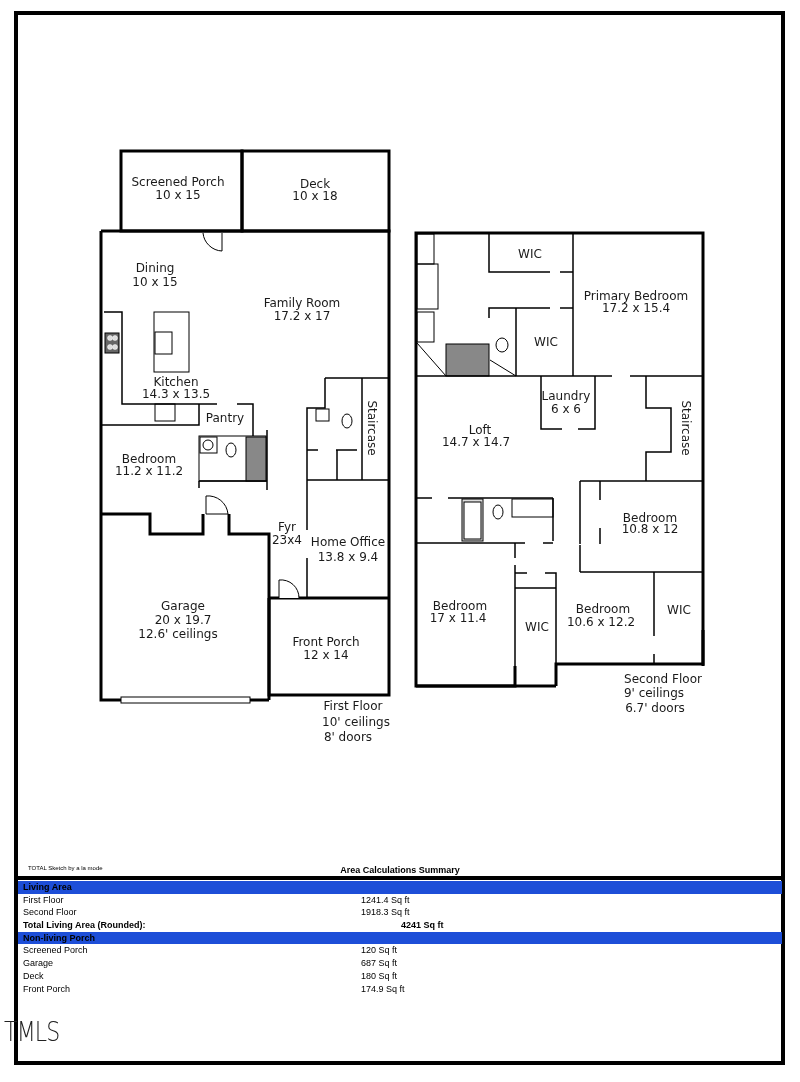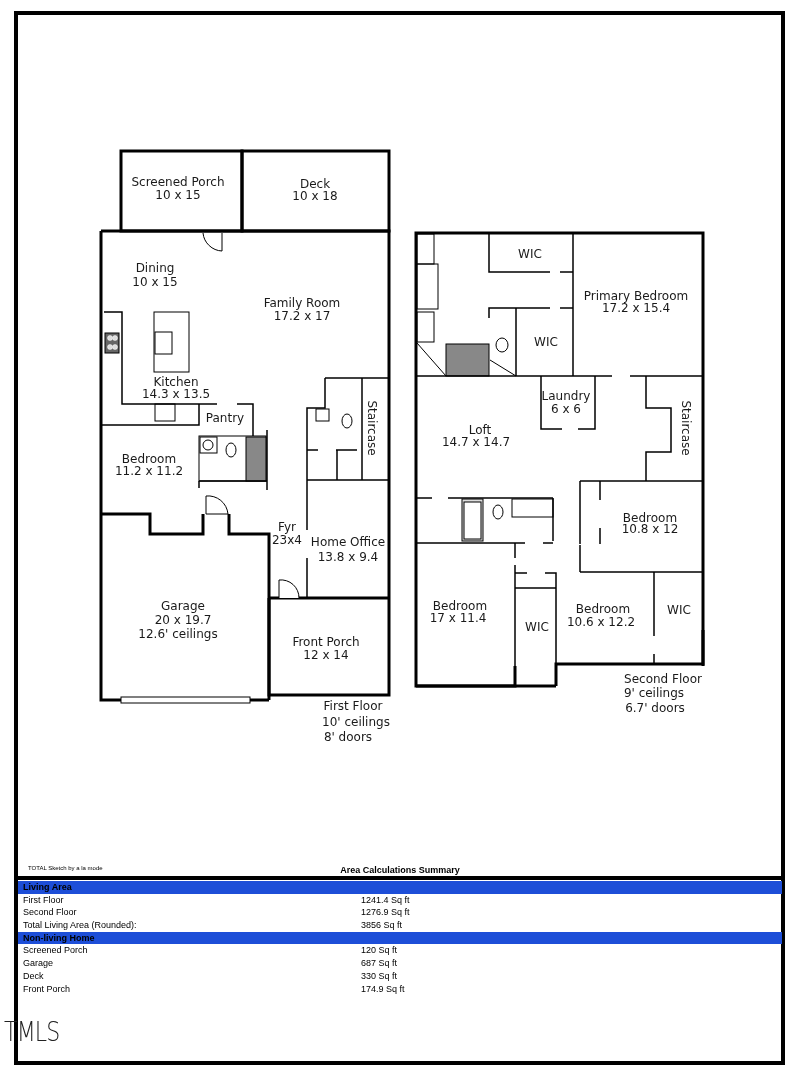"1276.9 Sq ft" span.val { text: 1276.9 -> 1918.3 }
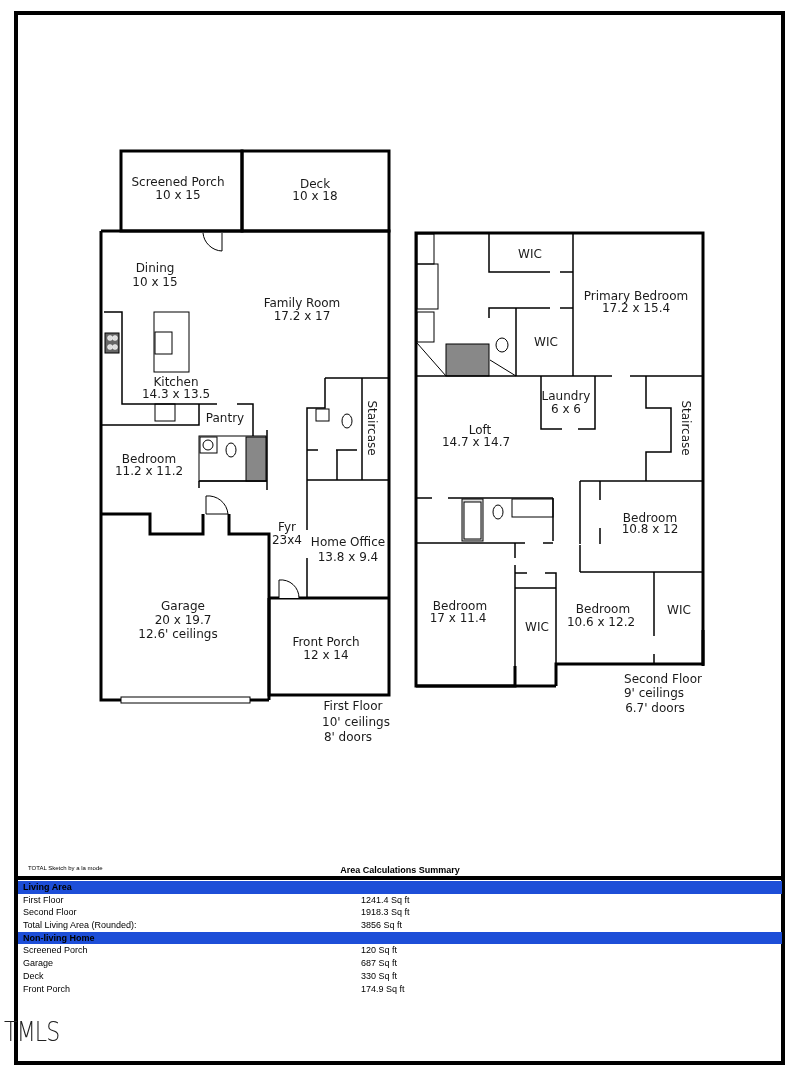"Total Living Area (Rounded):" .summary-row.bold { font-weight: normal -> bold; gap: none -> 40px }
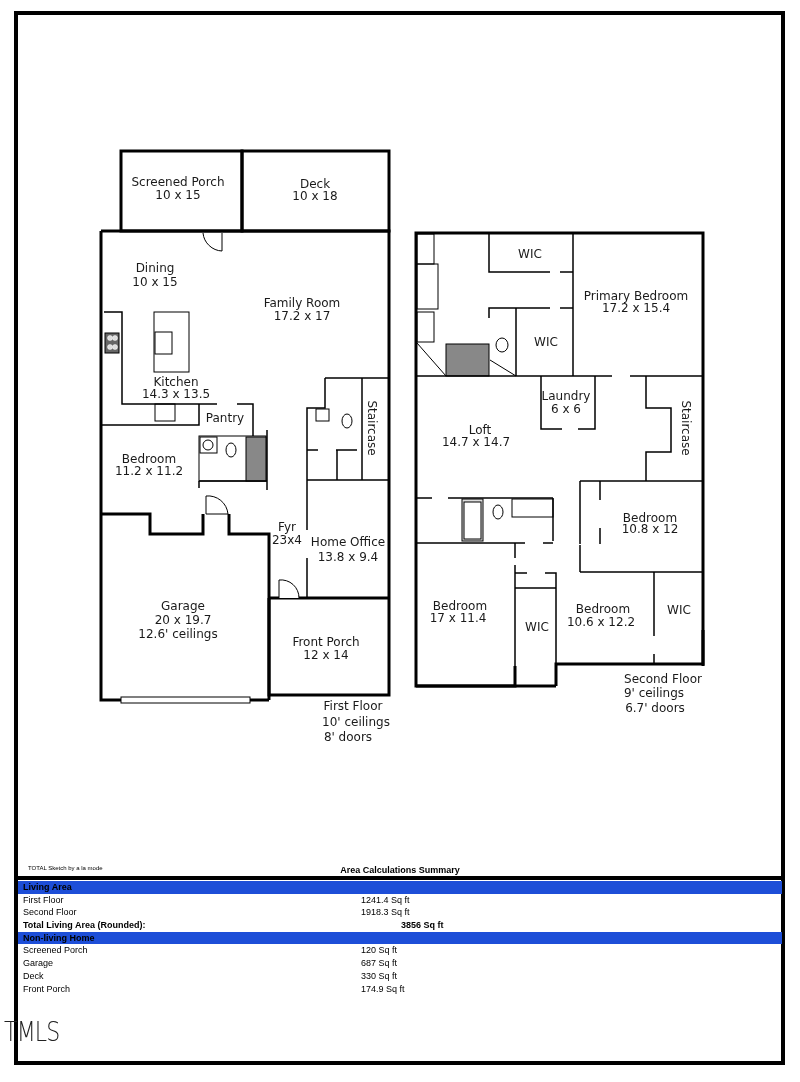"3856 Sq ft" span.val { text: 3856 -> 4241 }
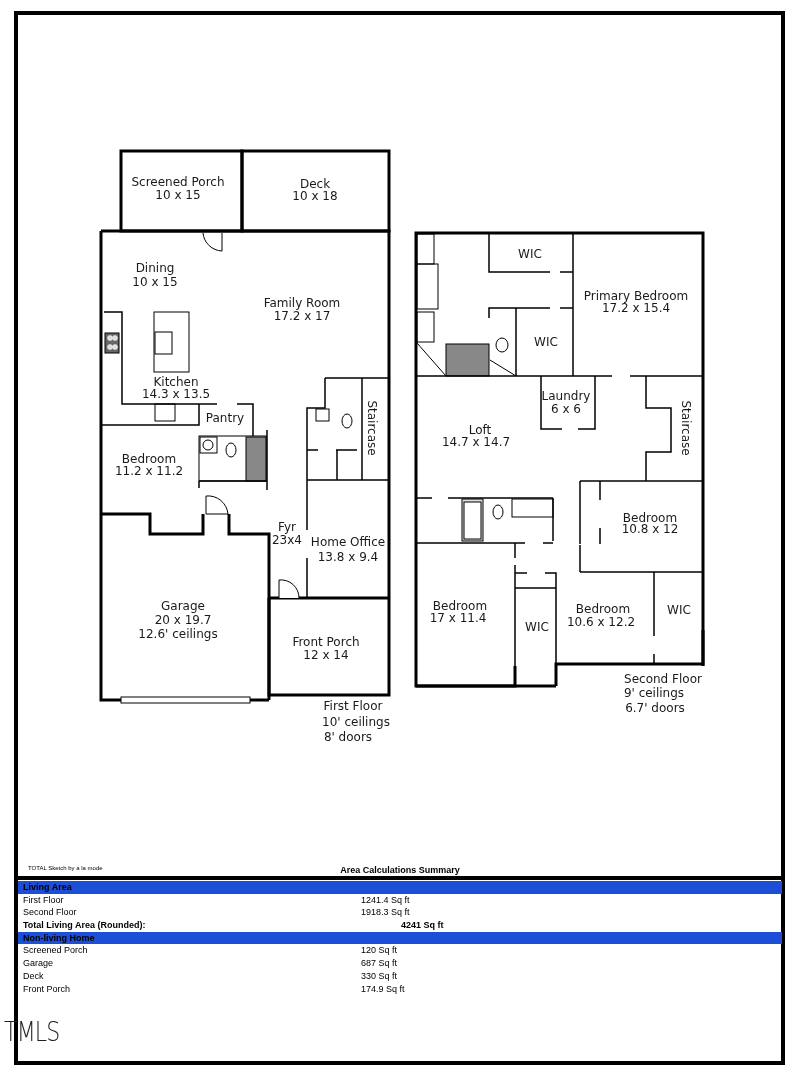"Non-living Home" span.lbl { text: Home -> Porch }
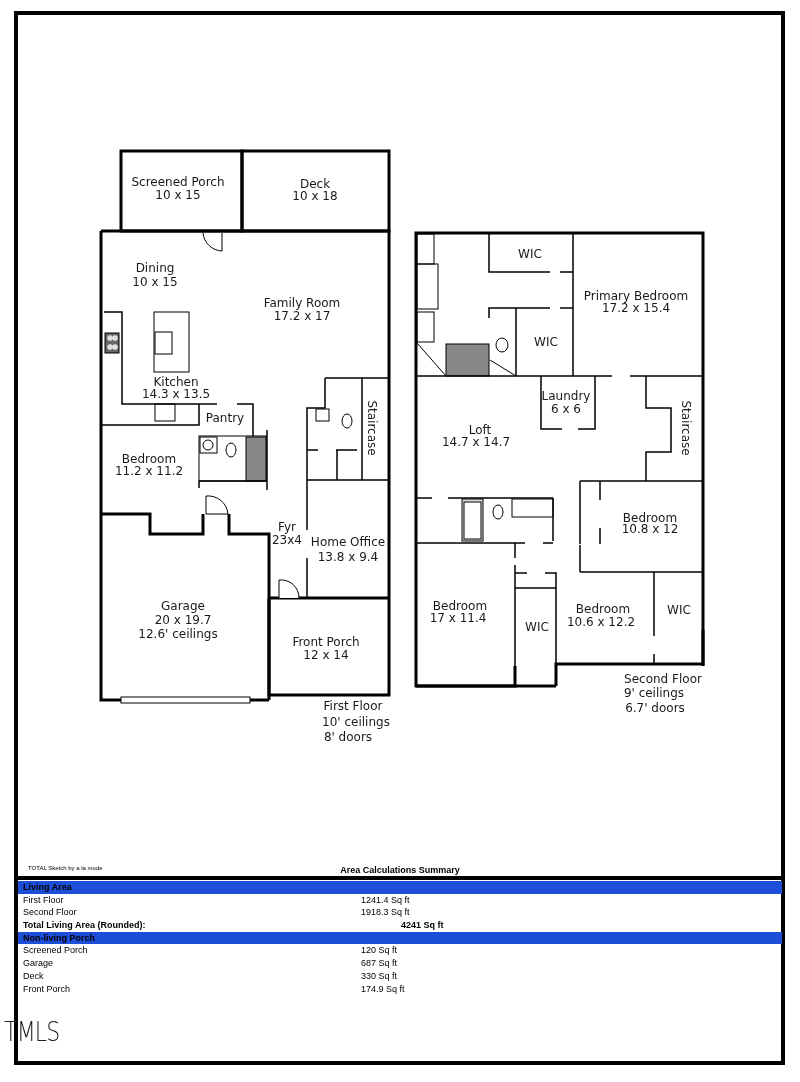"330 Sq ft" span.val { text: 330 -> 180 }
